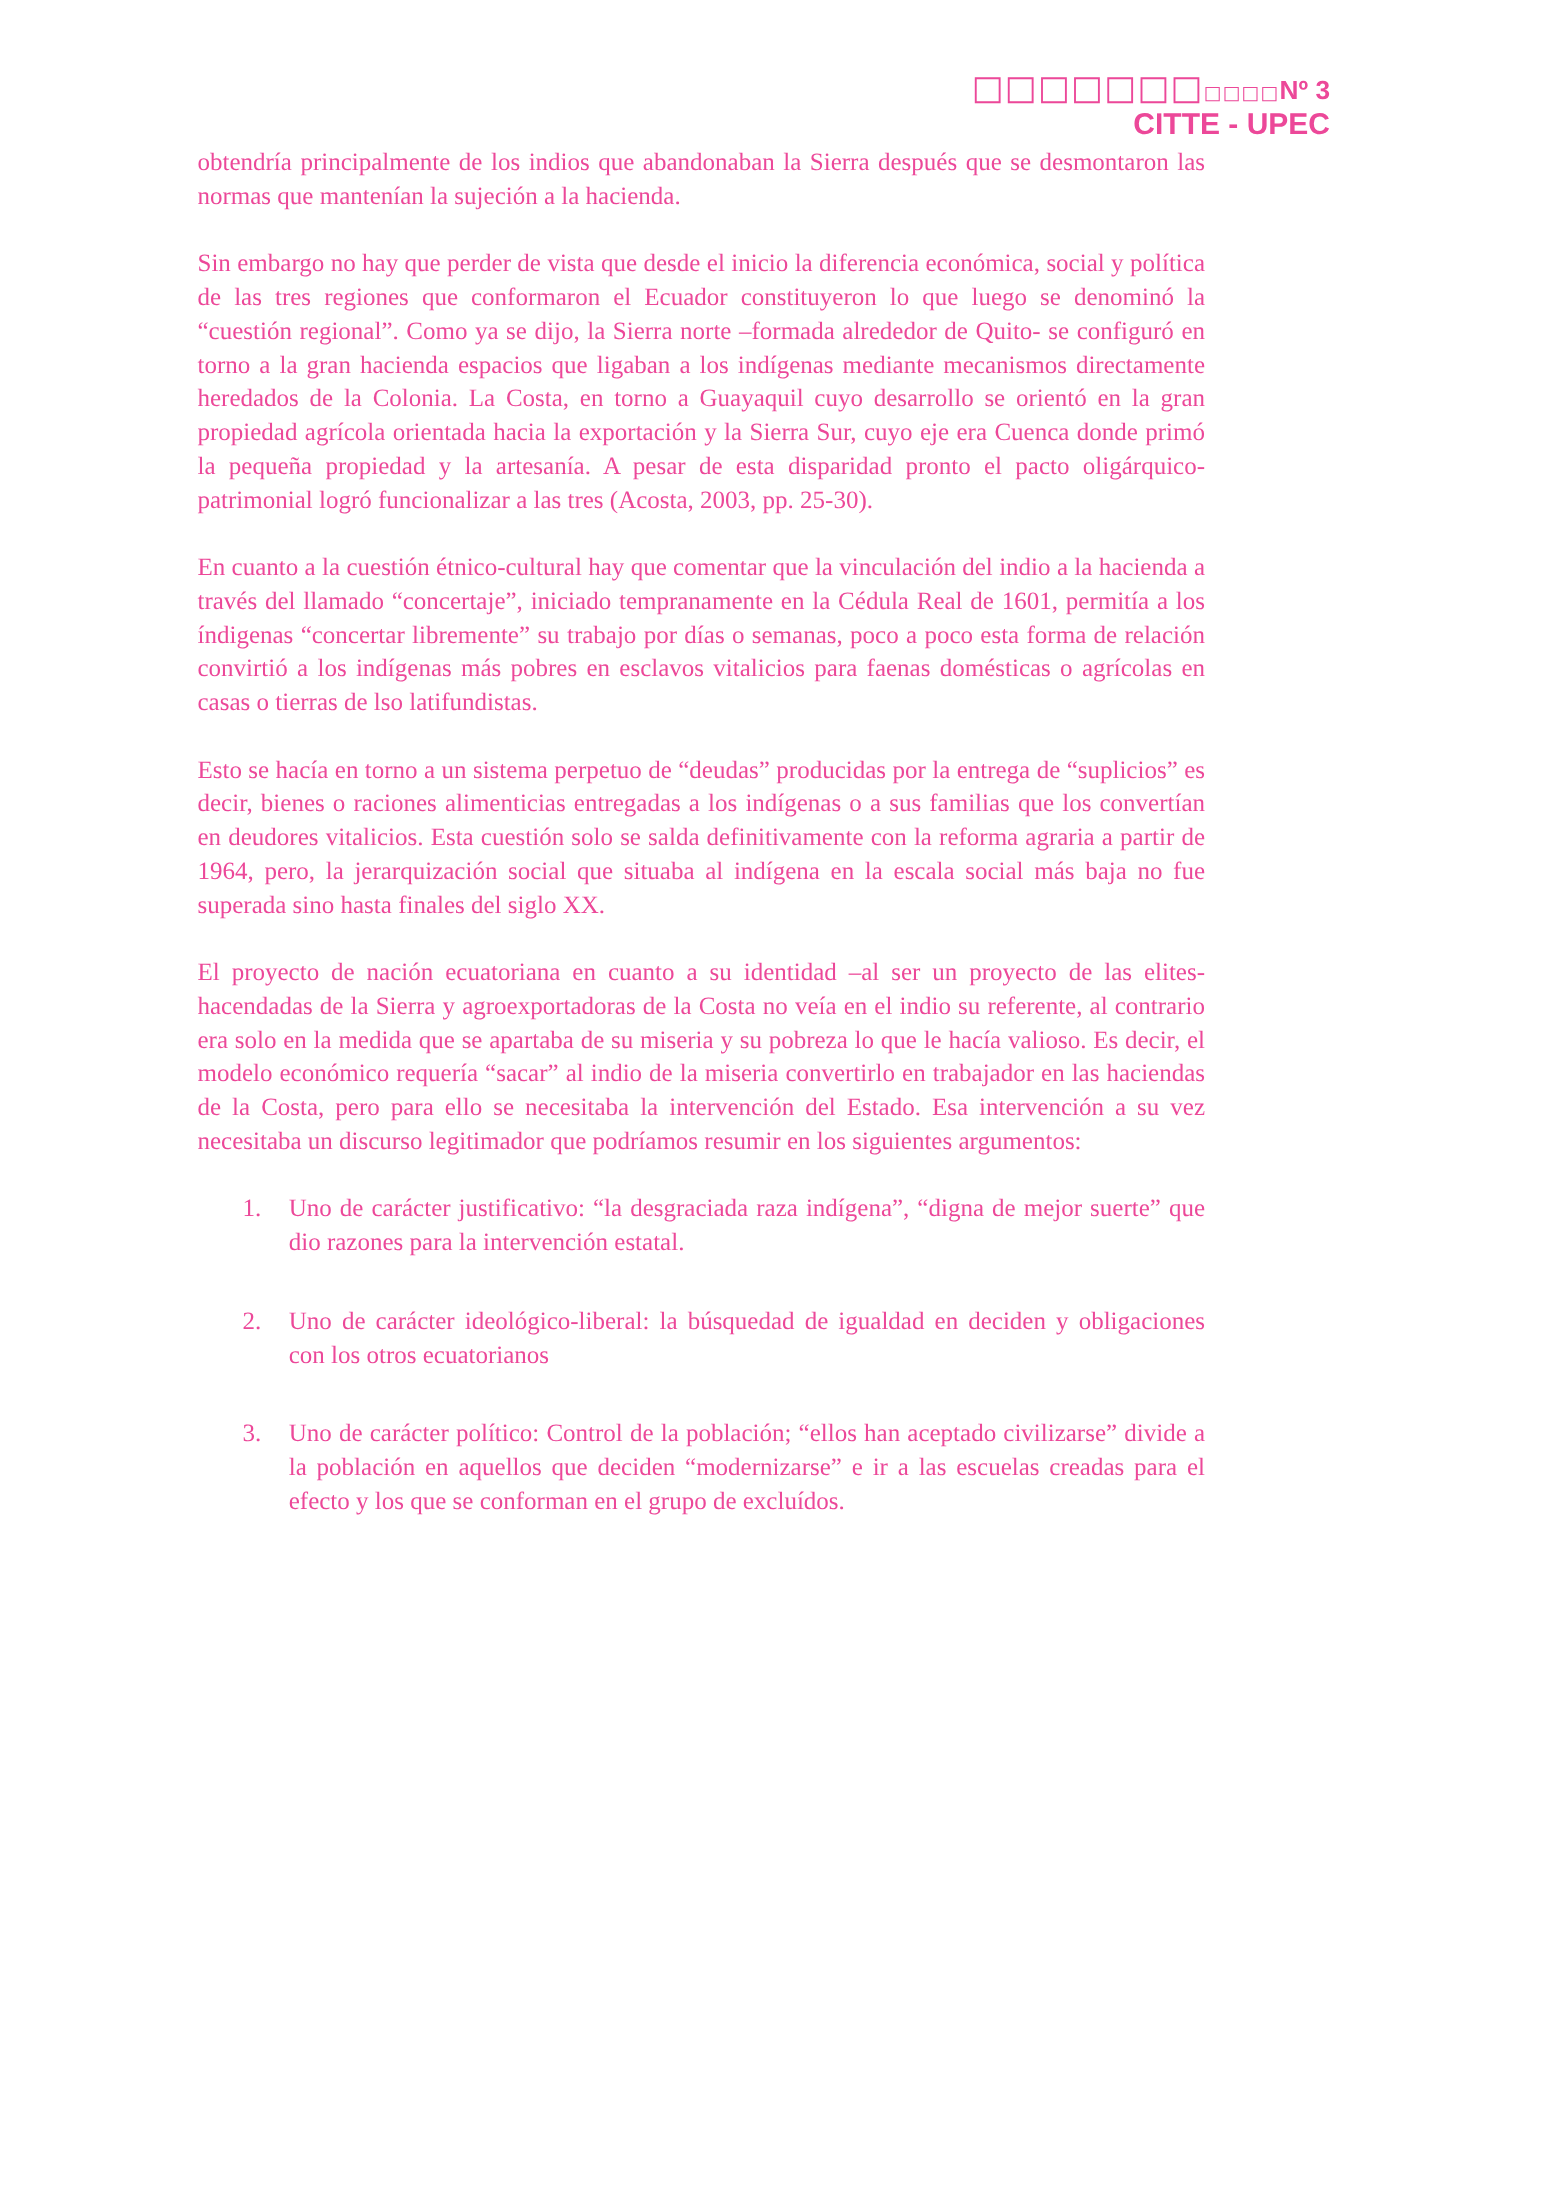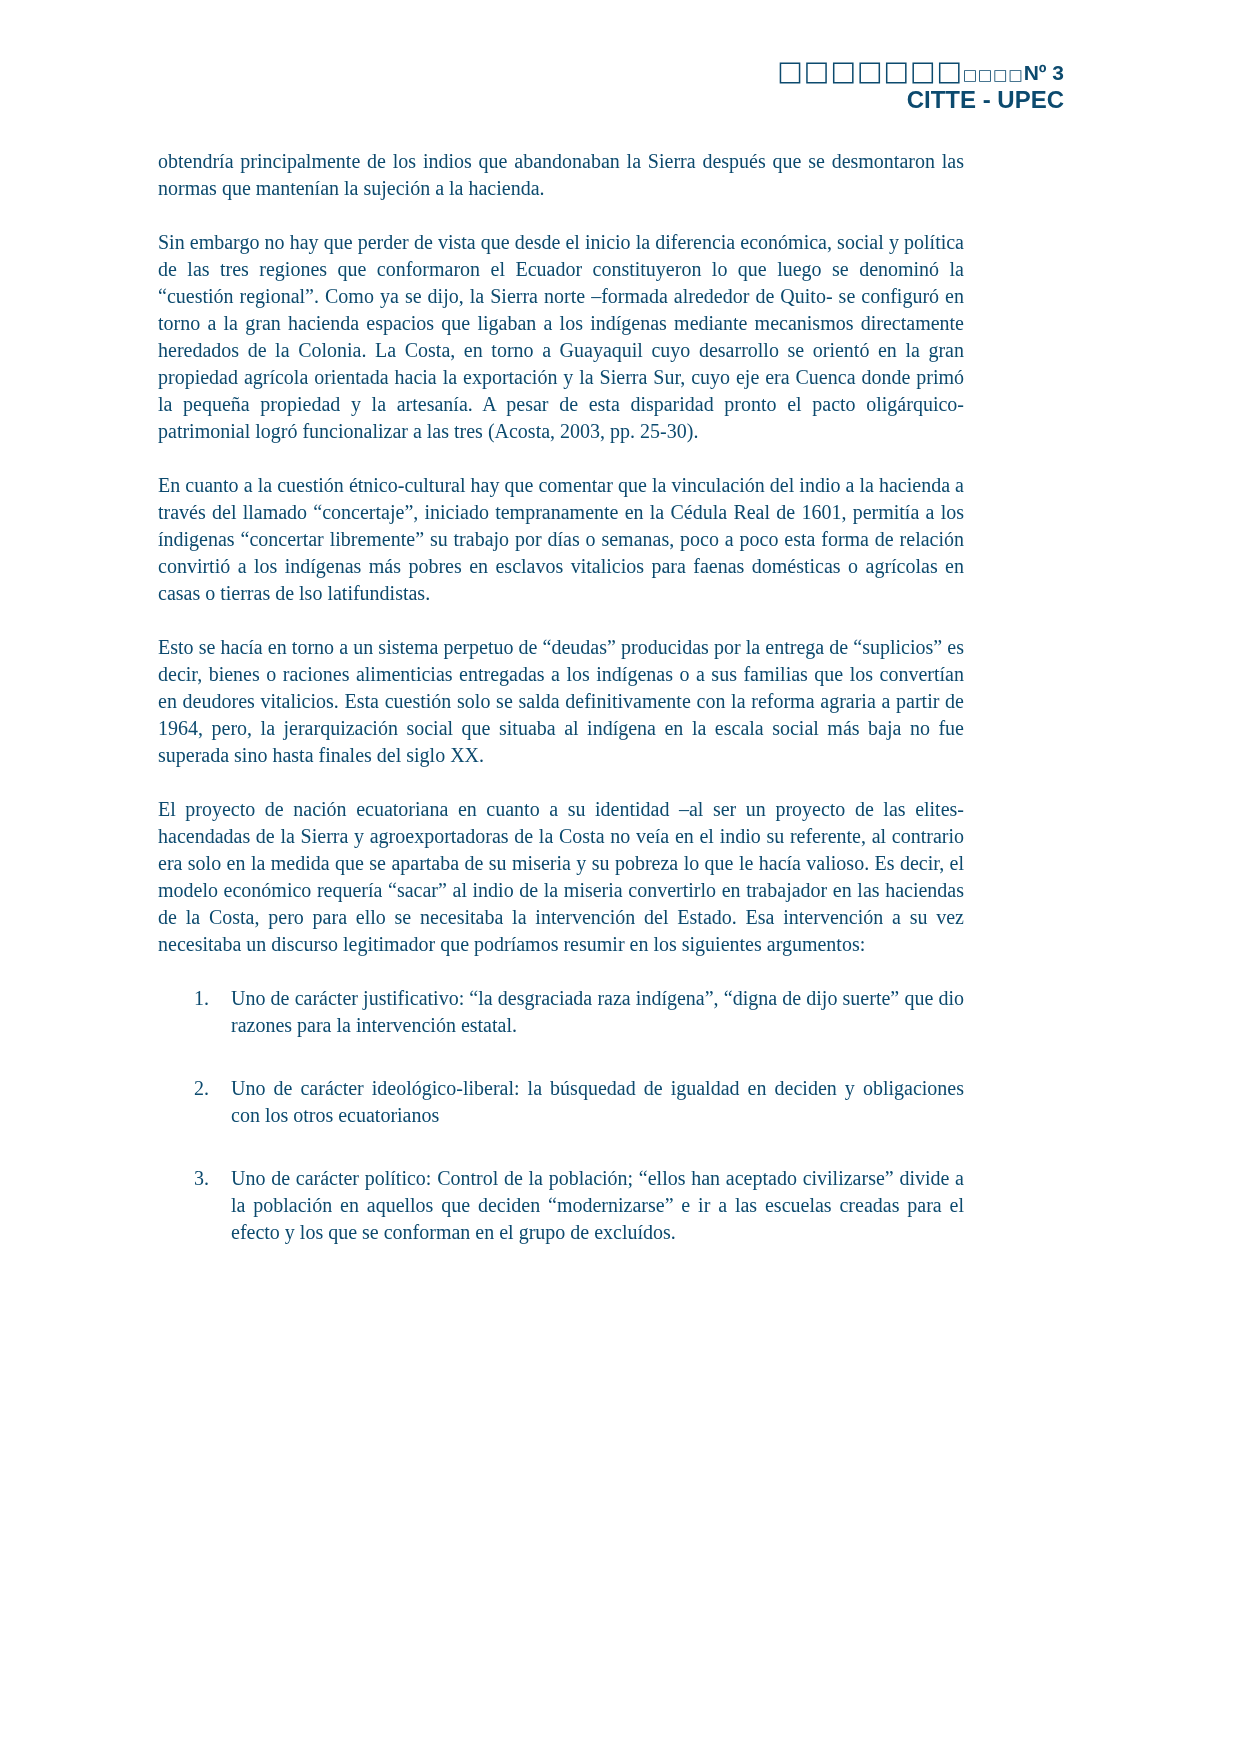"□□□□□□□□□□□Nº 3" .page { color: #0c4a6e -> #ec4899 }
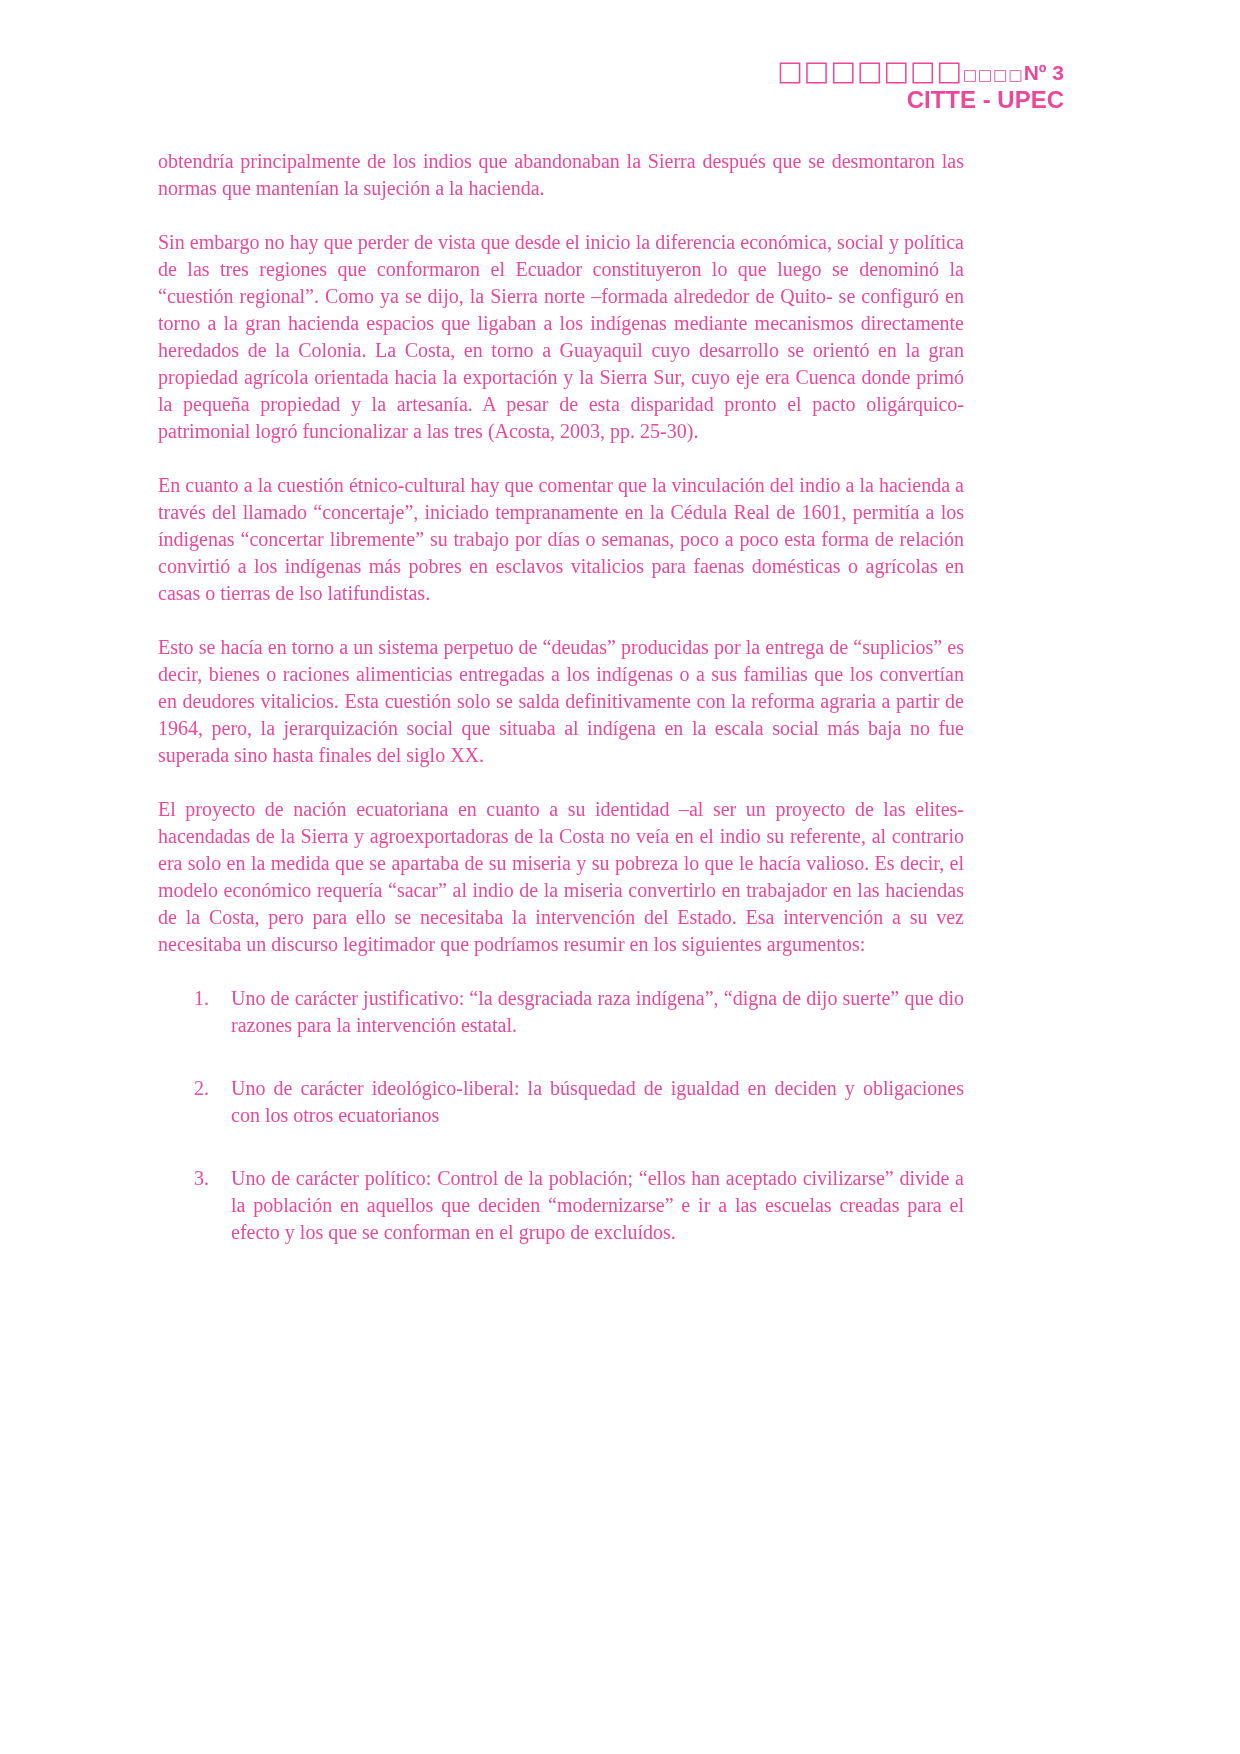"obtendría principalmente de los indios" .bodytext { top: 148px -> 117px }
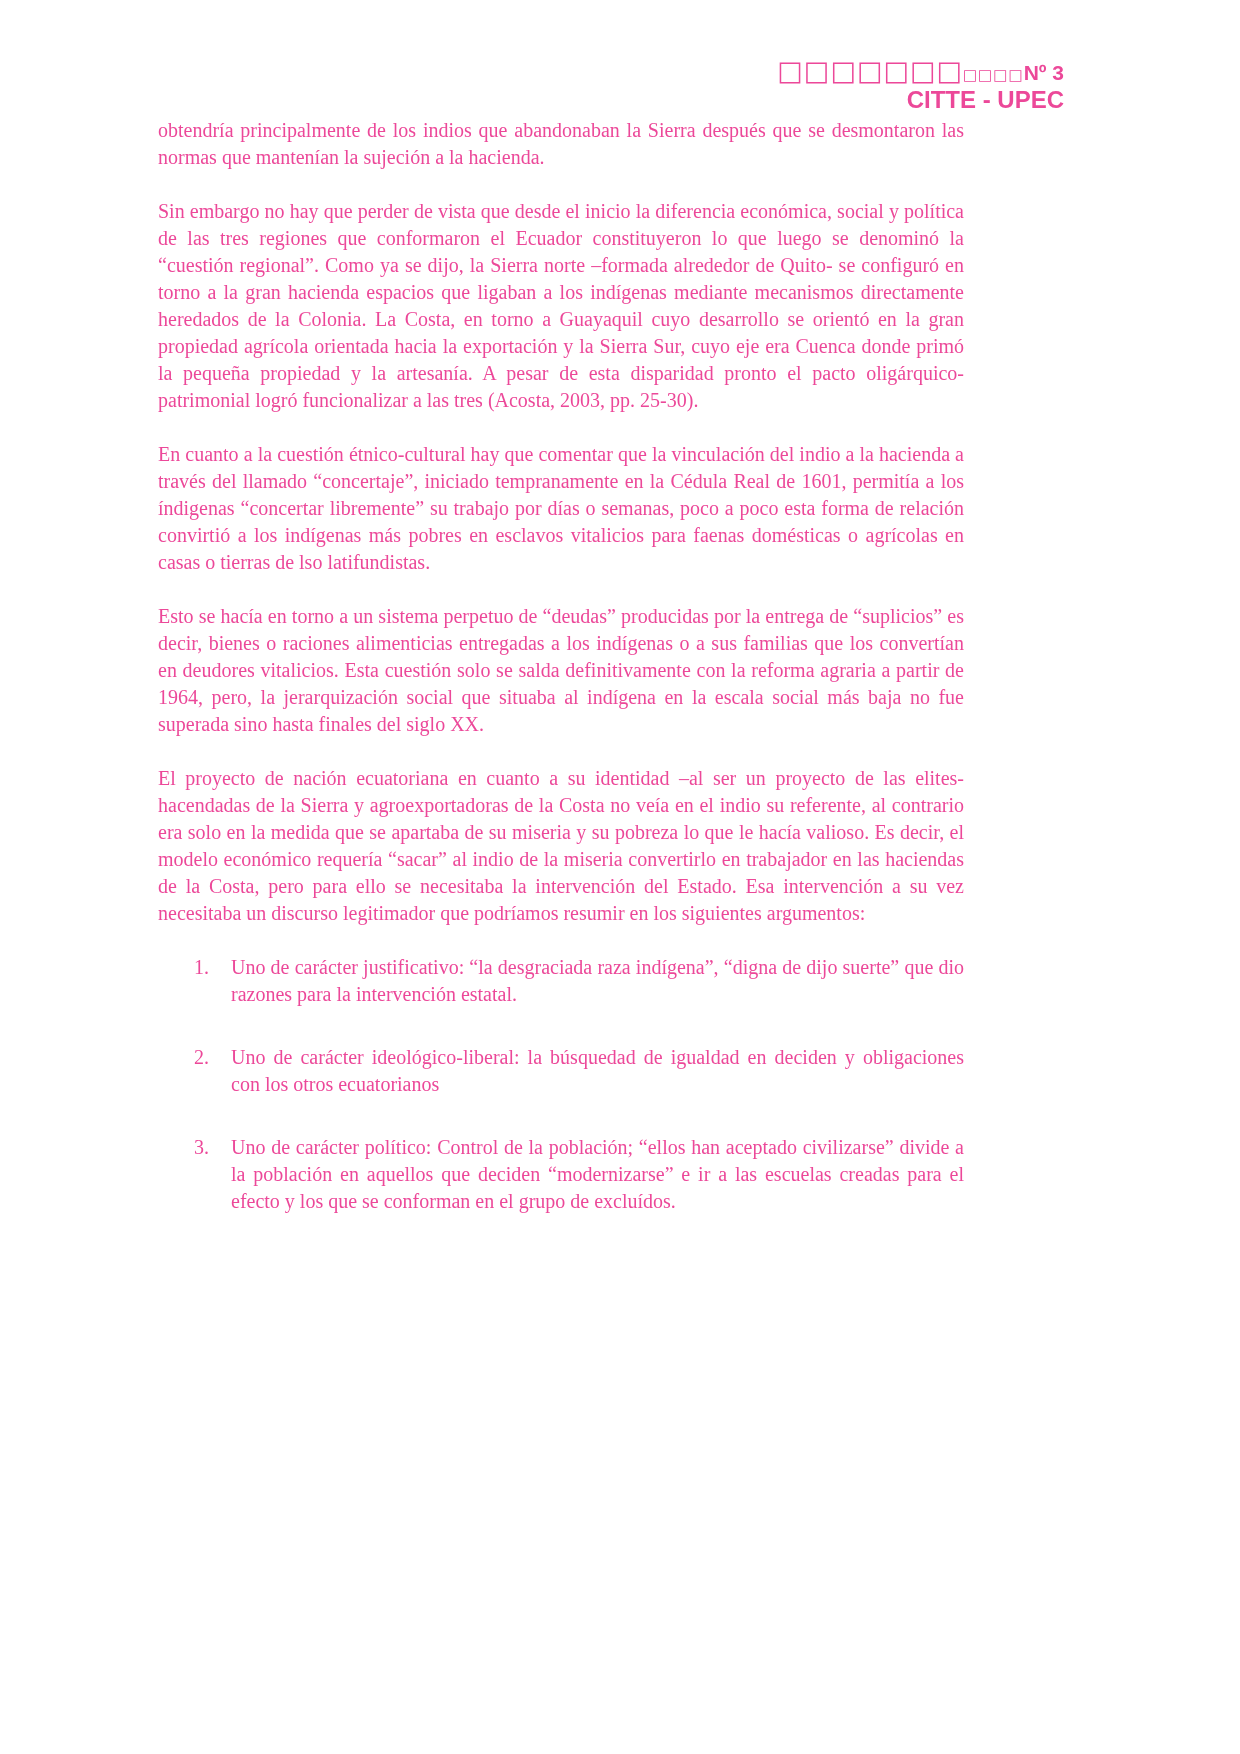"Uno de carácter justificativo: “la" span.list-text { text: dijo -> mejor }
